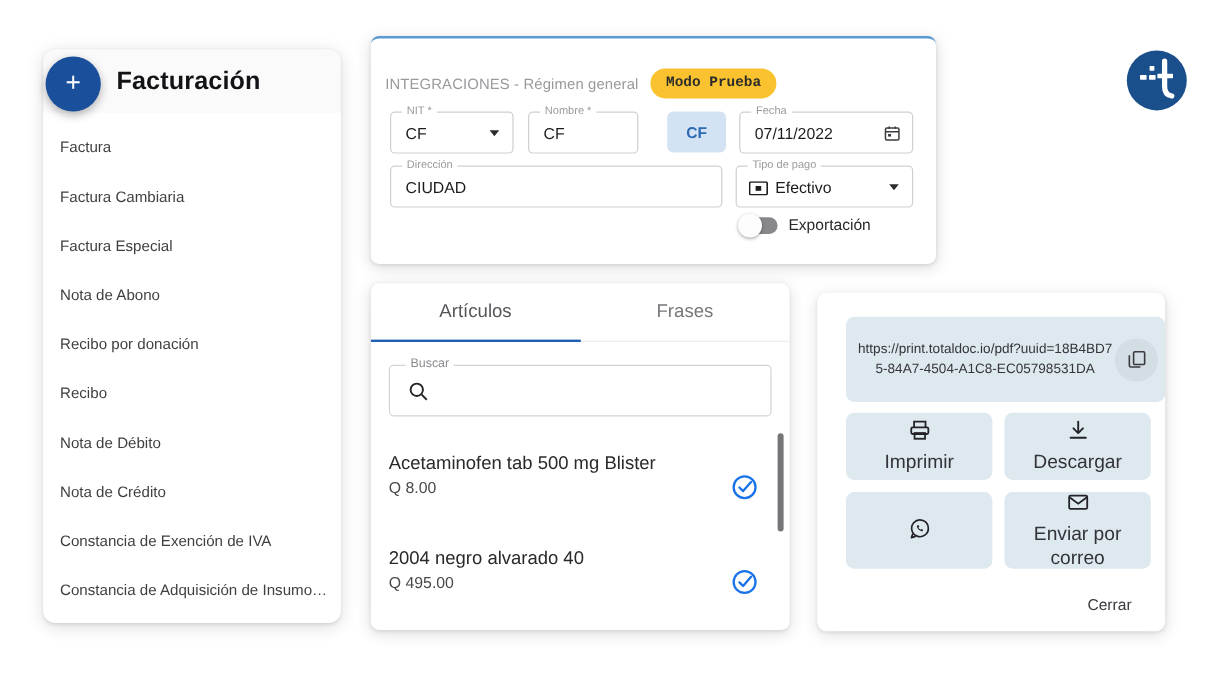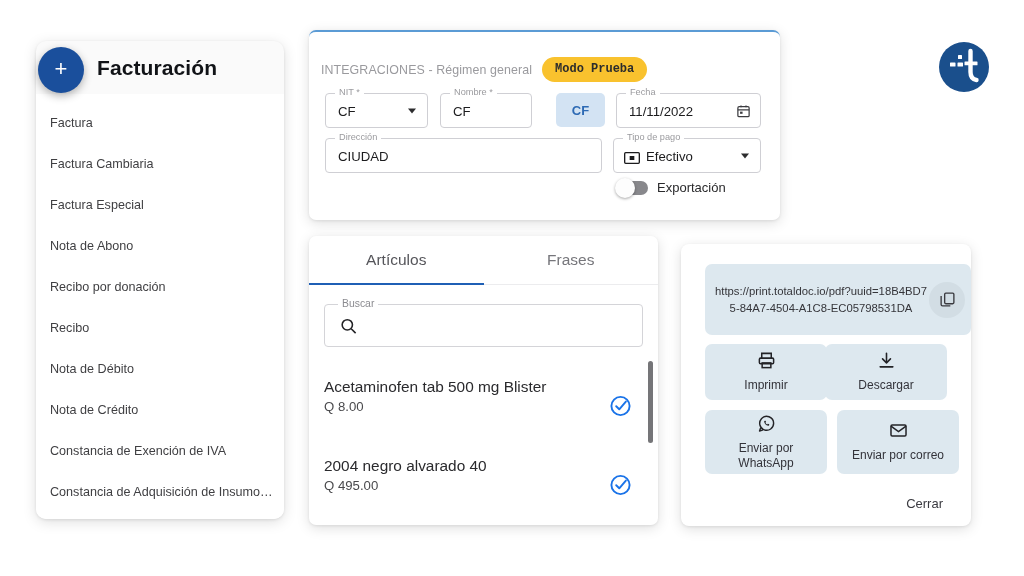"11/11/2022" span.fval { text: 11/11/2022 -> 07/11/2022 }
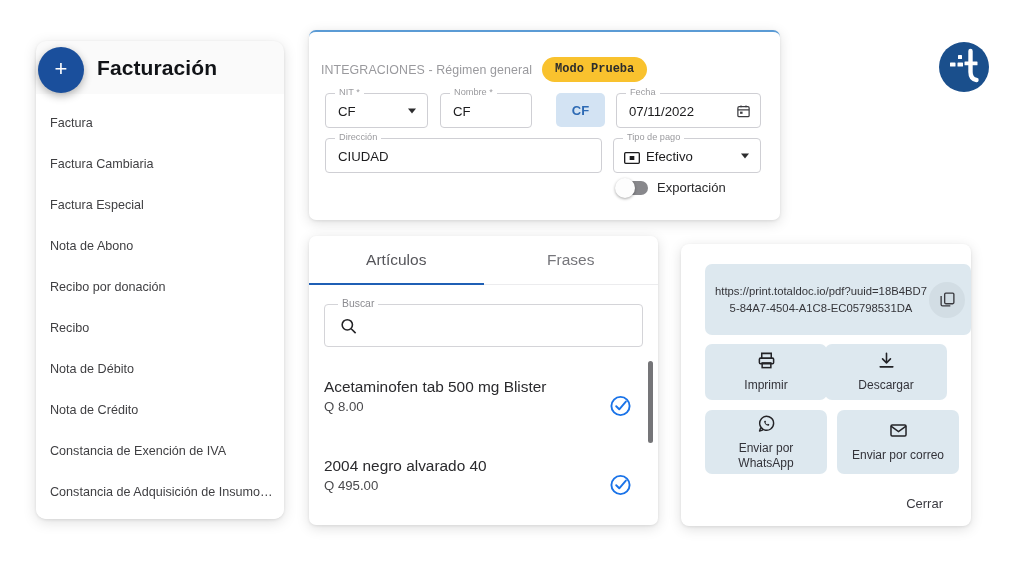"Imprimir" .act-btn .lbl { font-size: 12px -> 16px }
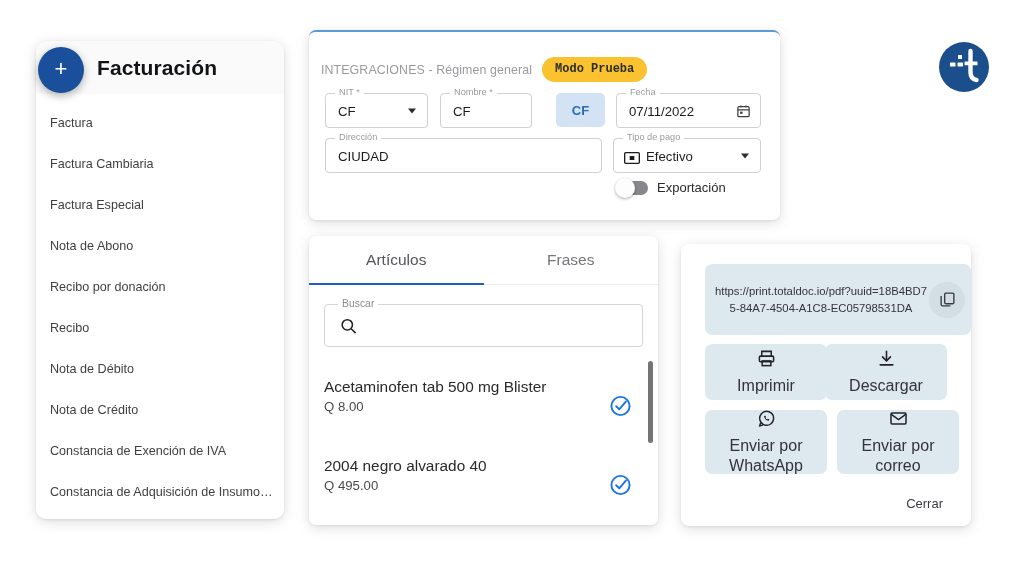"Descargar" #btn-descargar { left: 144px -> 156px }
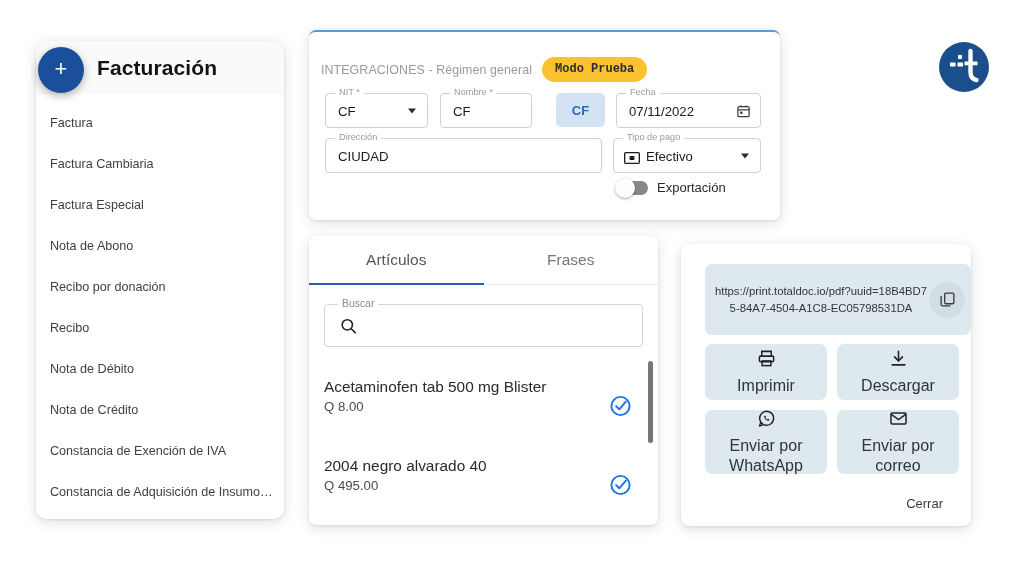"Enviar por WhatsApp" span.lbl { html: <span>Enviar por WhatsApp</span> -> none }
